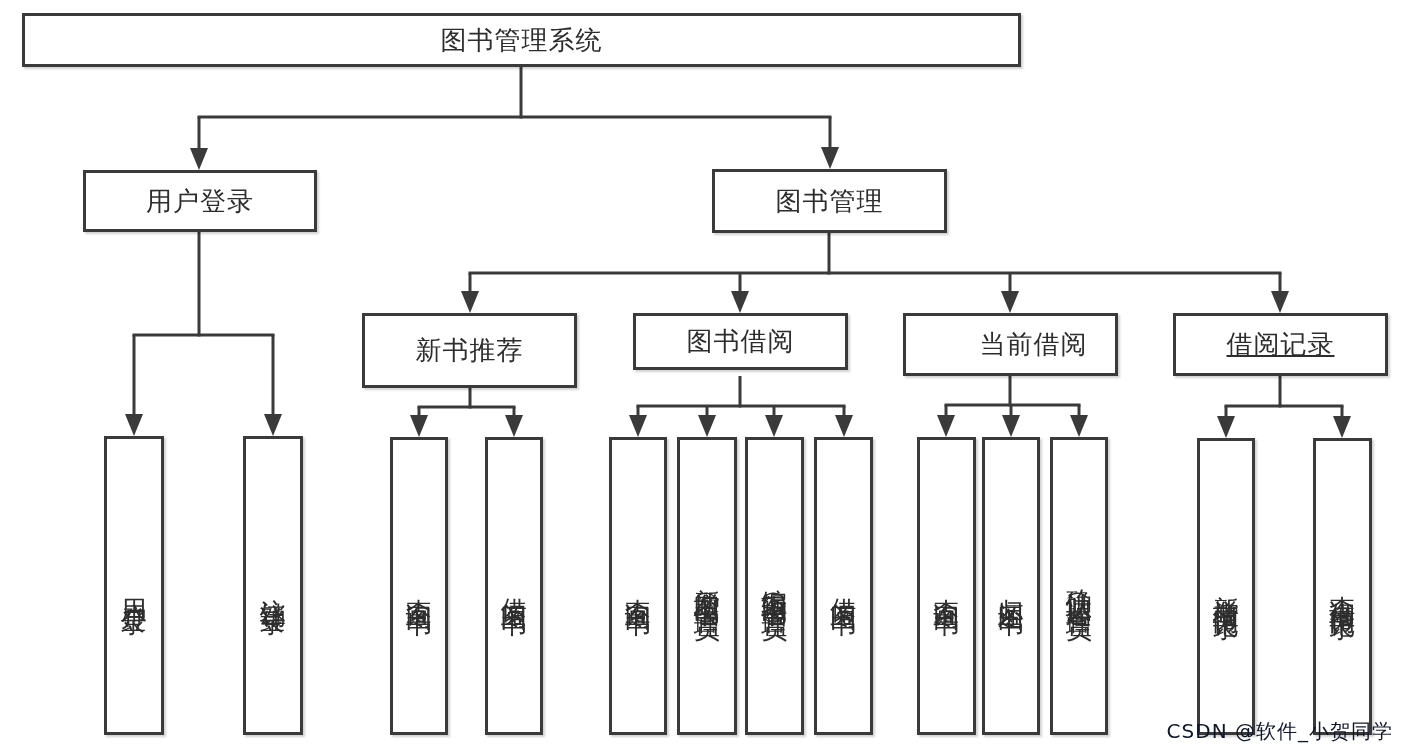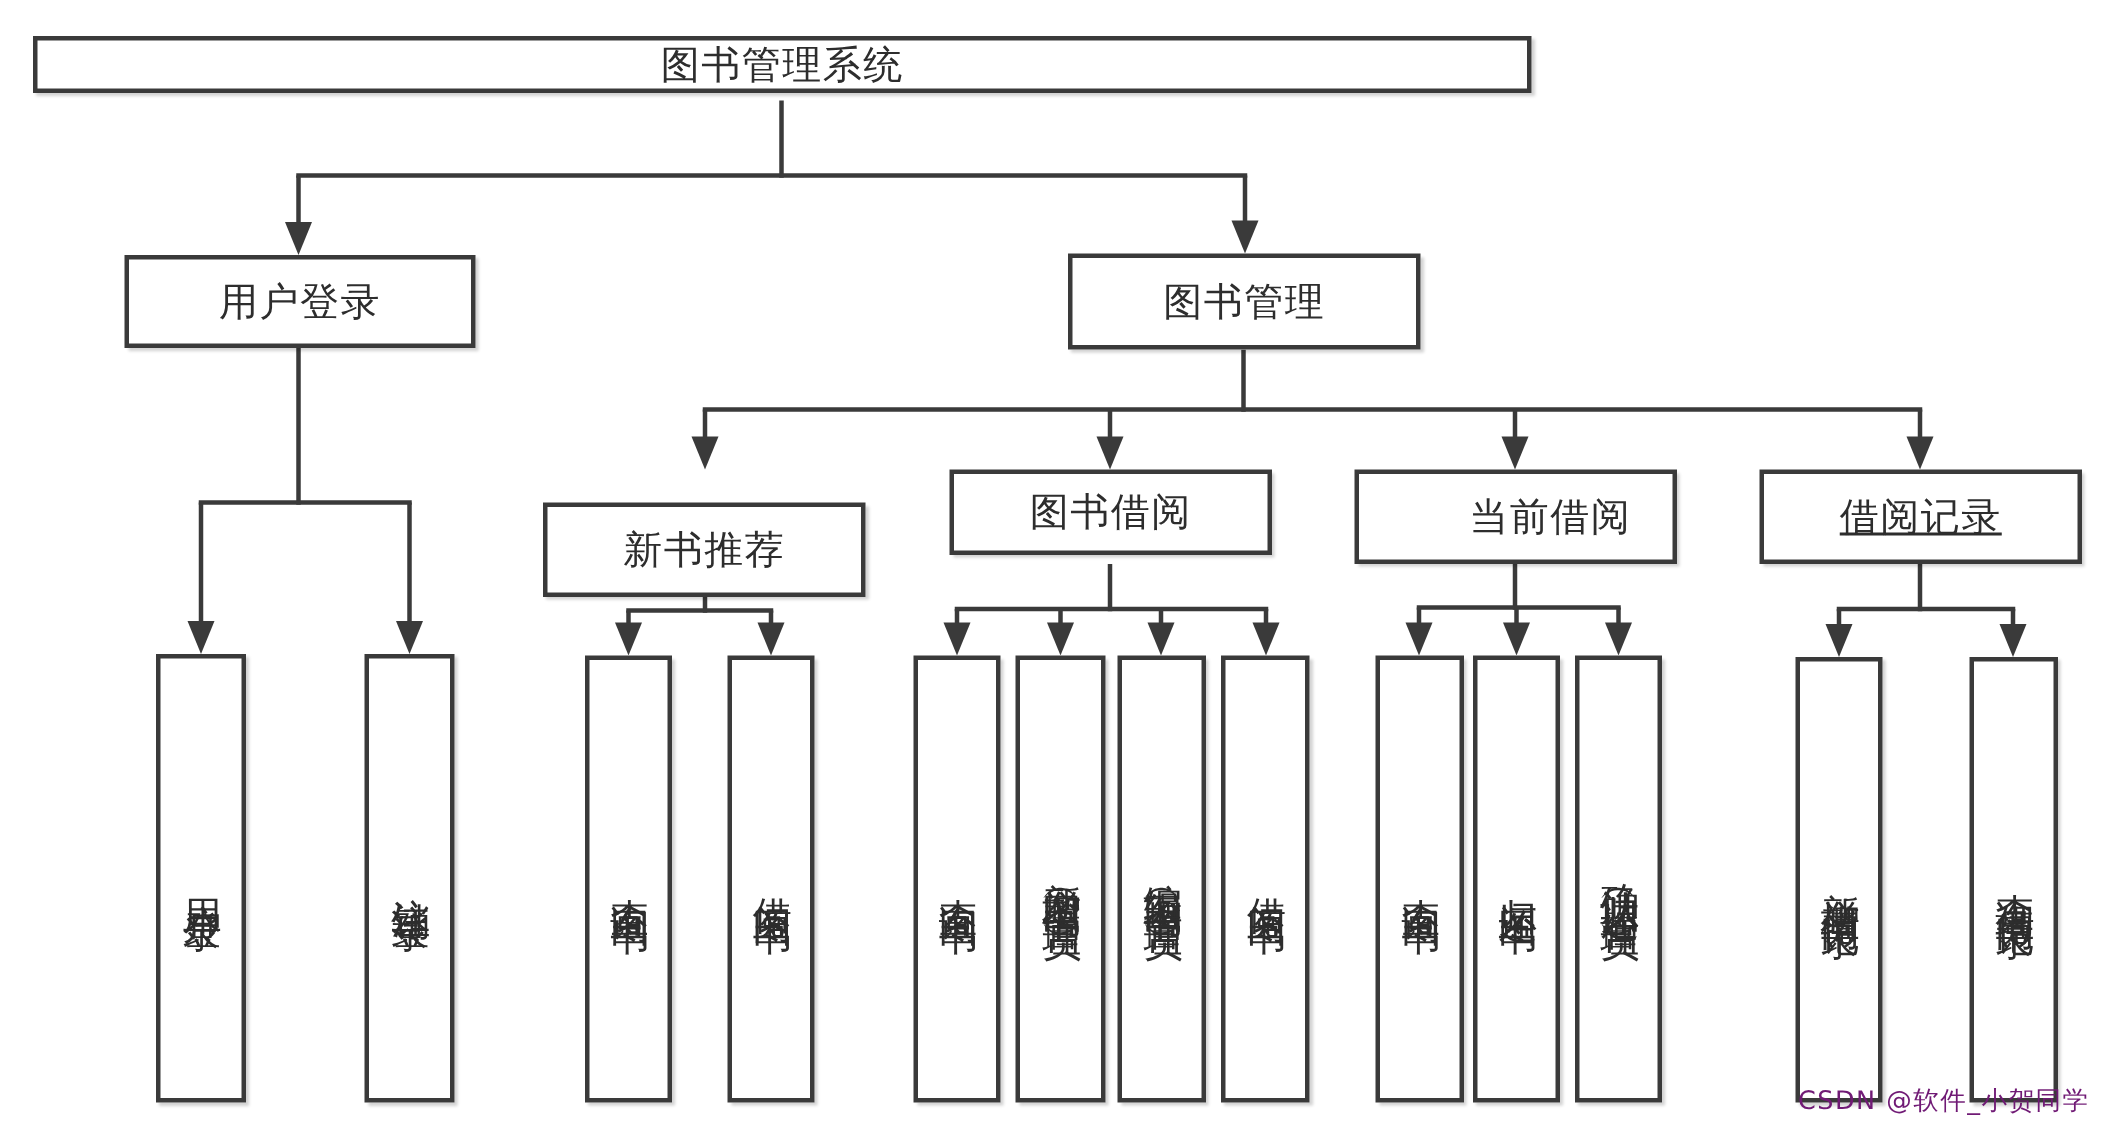"图书管理系统" .n-root { height: 38px -> 54px; top: 24px -> 13px }
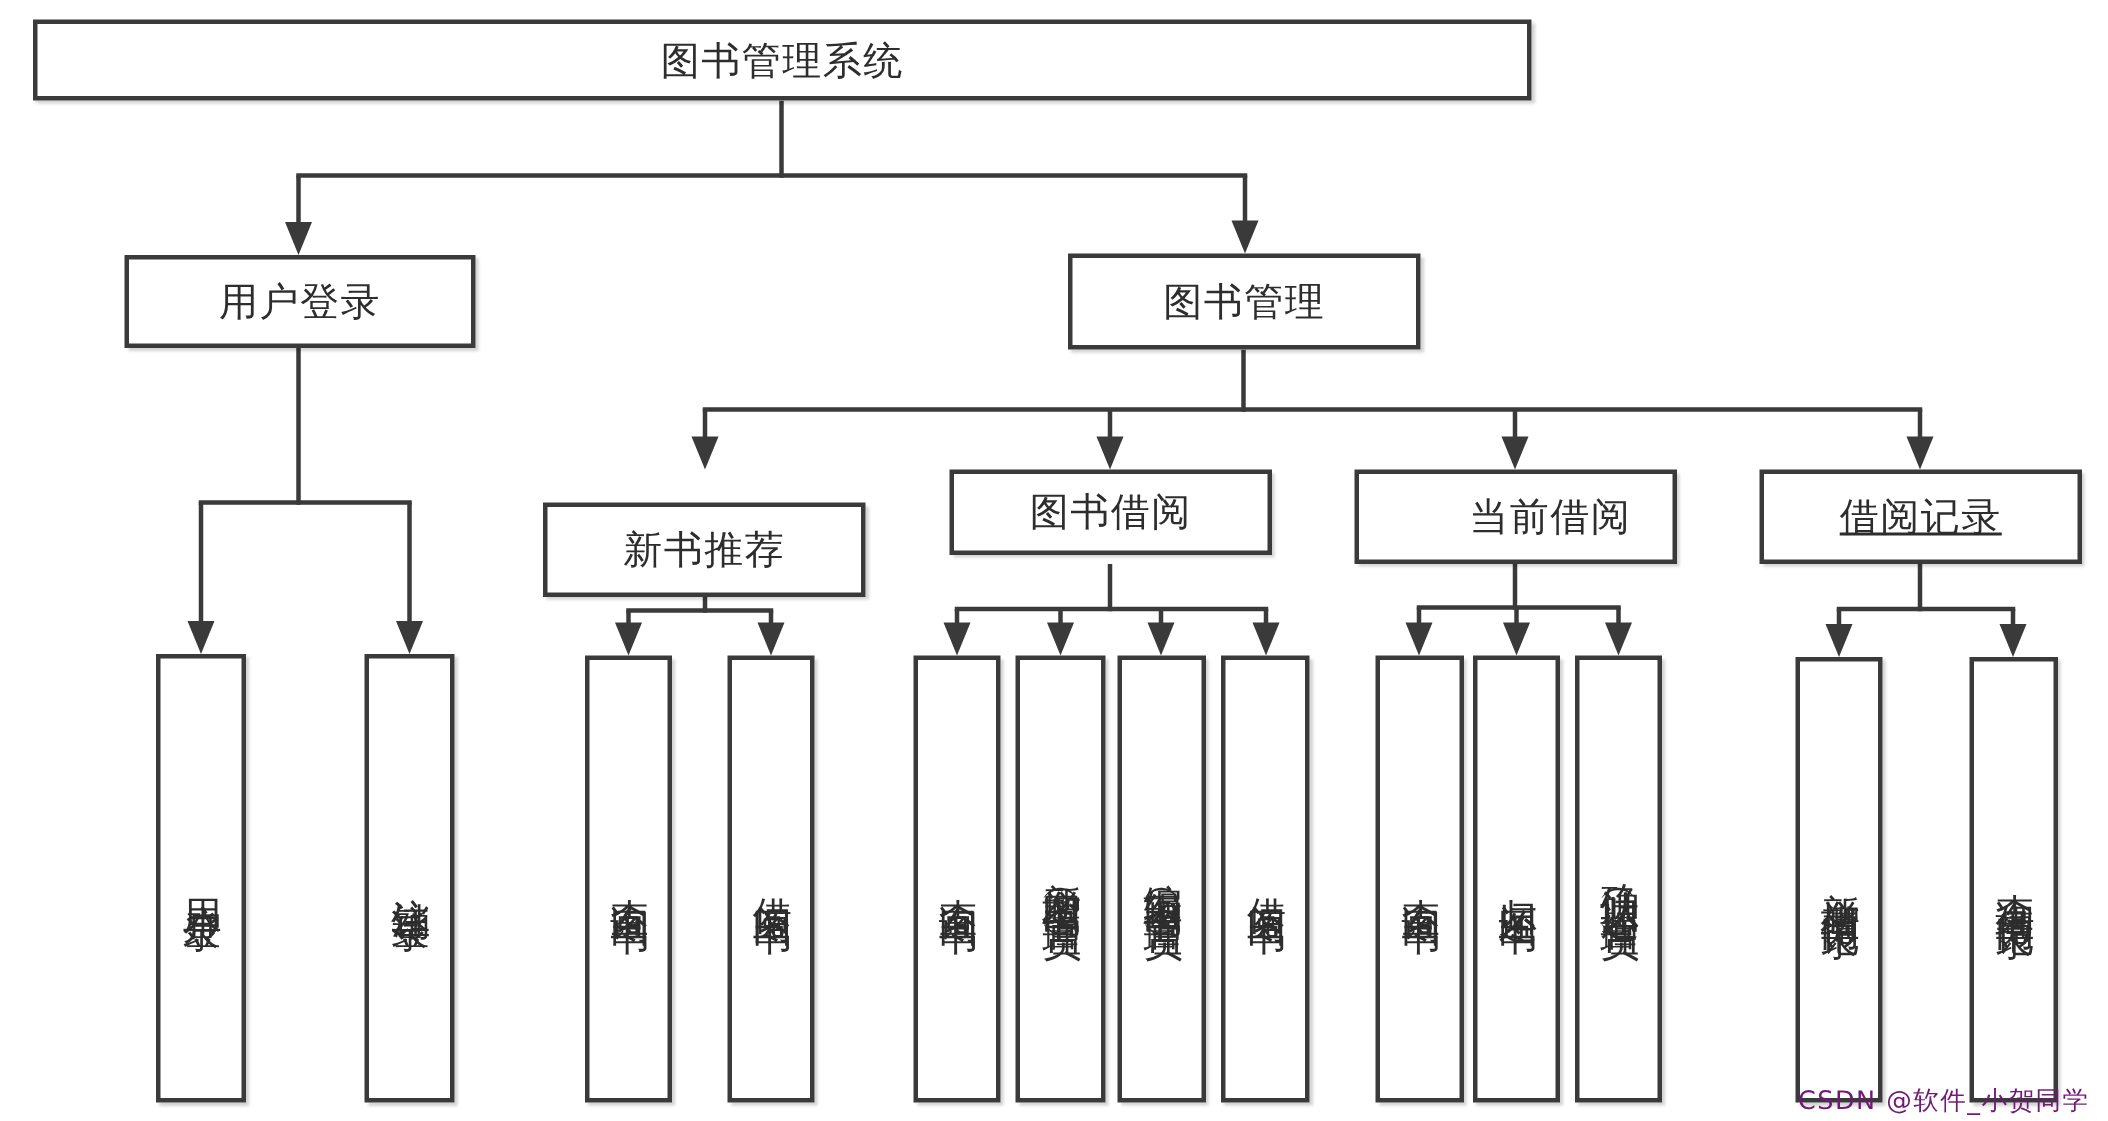"新书推荐" .n-l3a { height: 63px -> 75px; margin-top: 22px -> none }
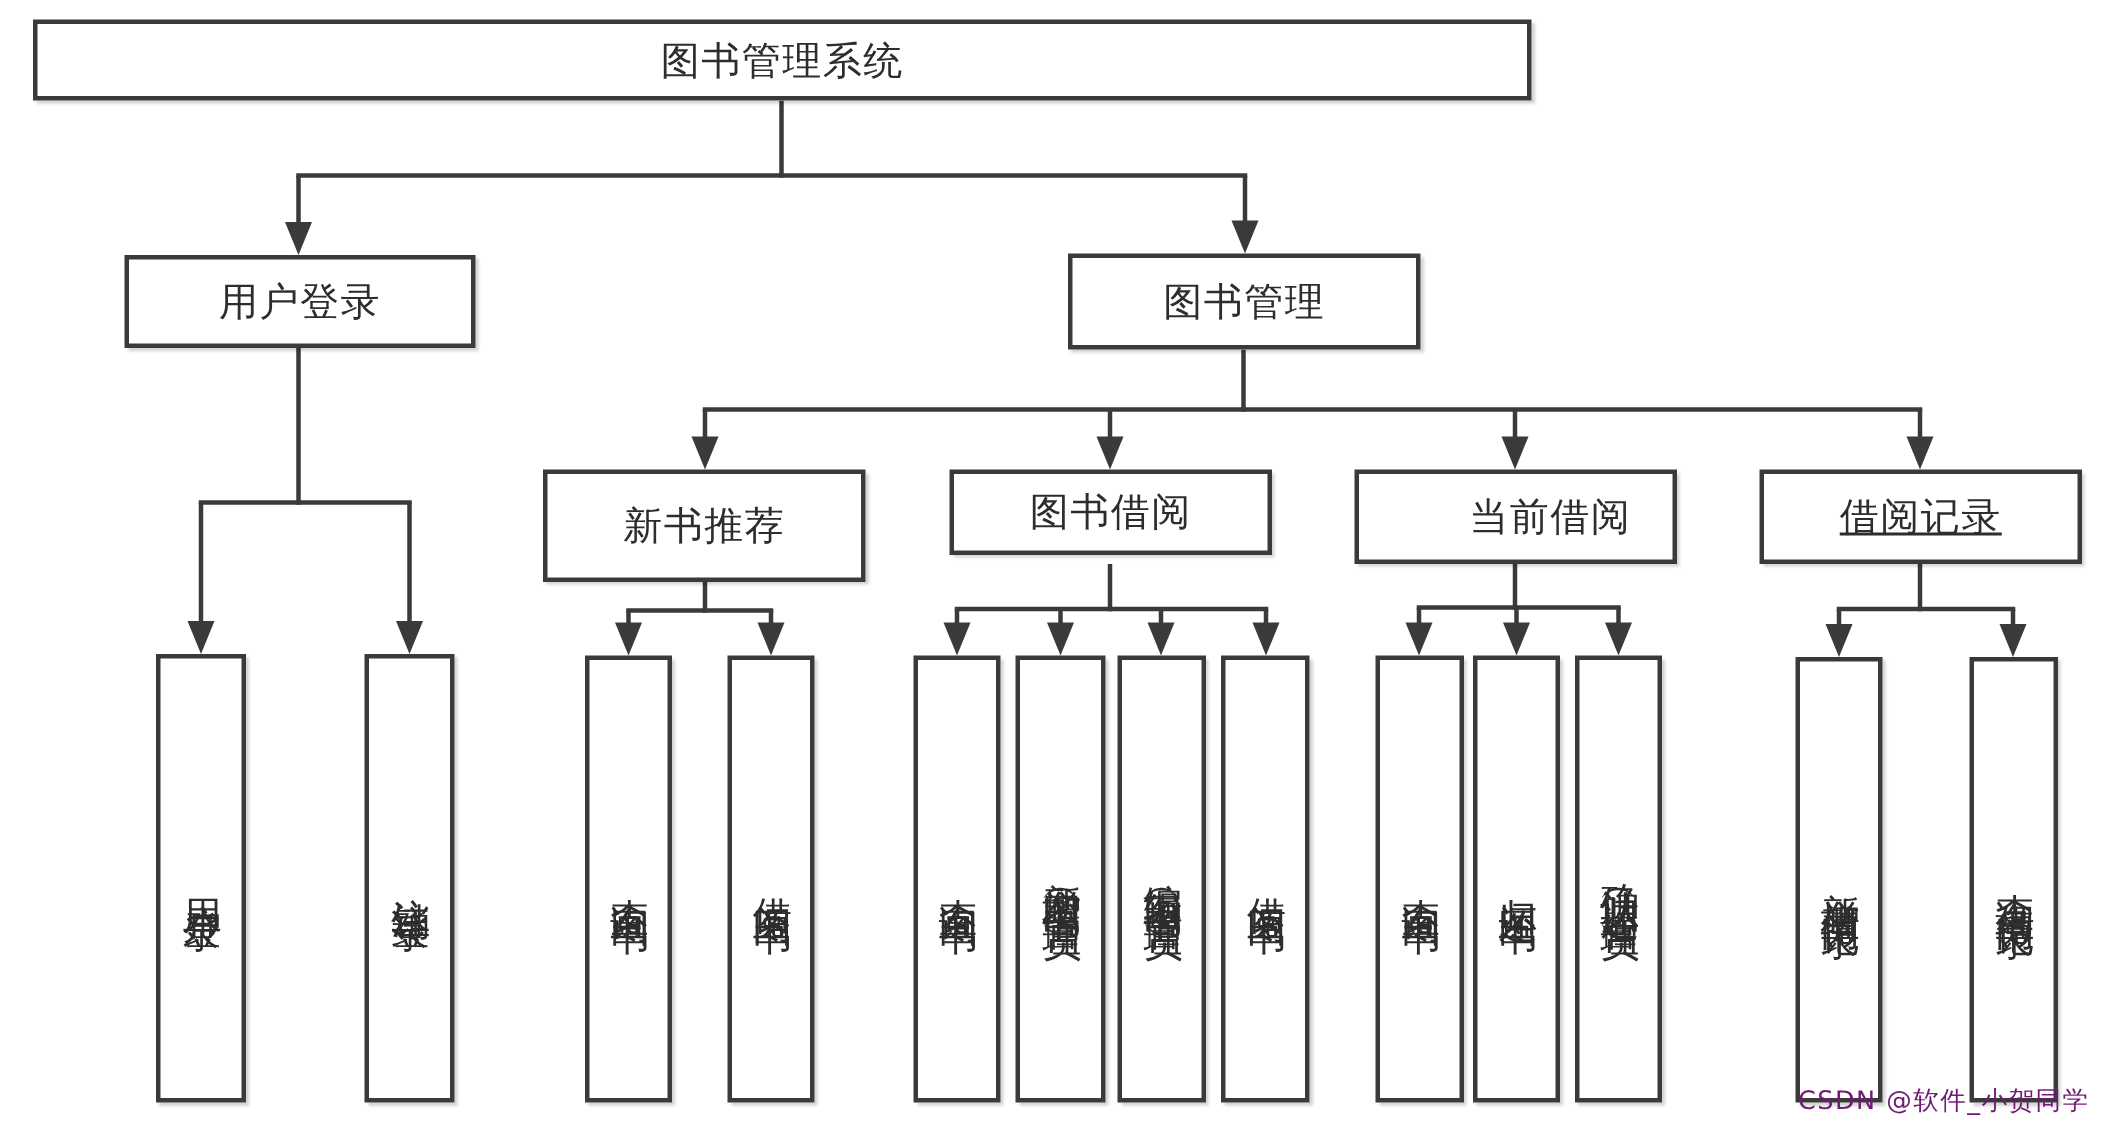"CSDN @软件_小贺同学" #watermark { color: #701a75 -> #0f172a; font-size: 17px -> 20px }
